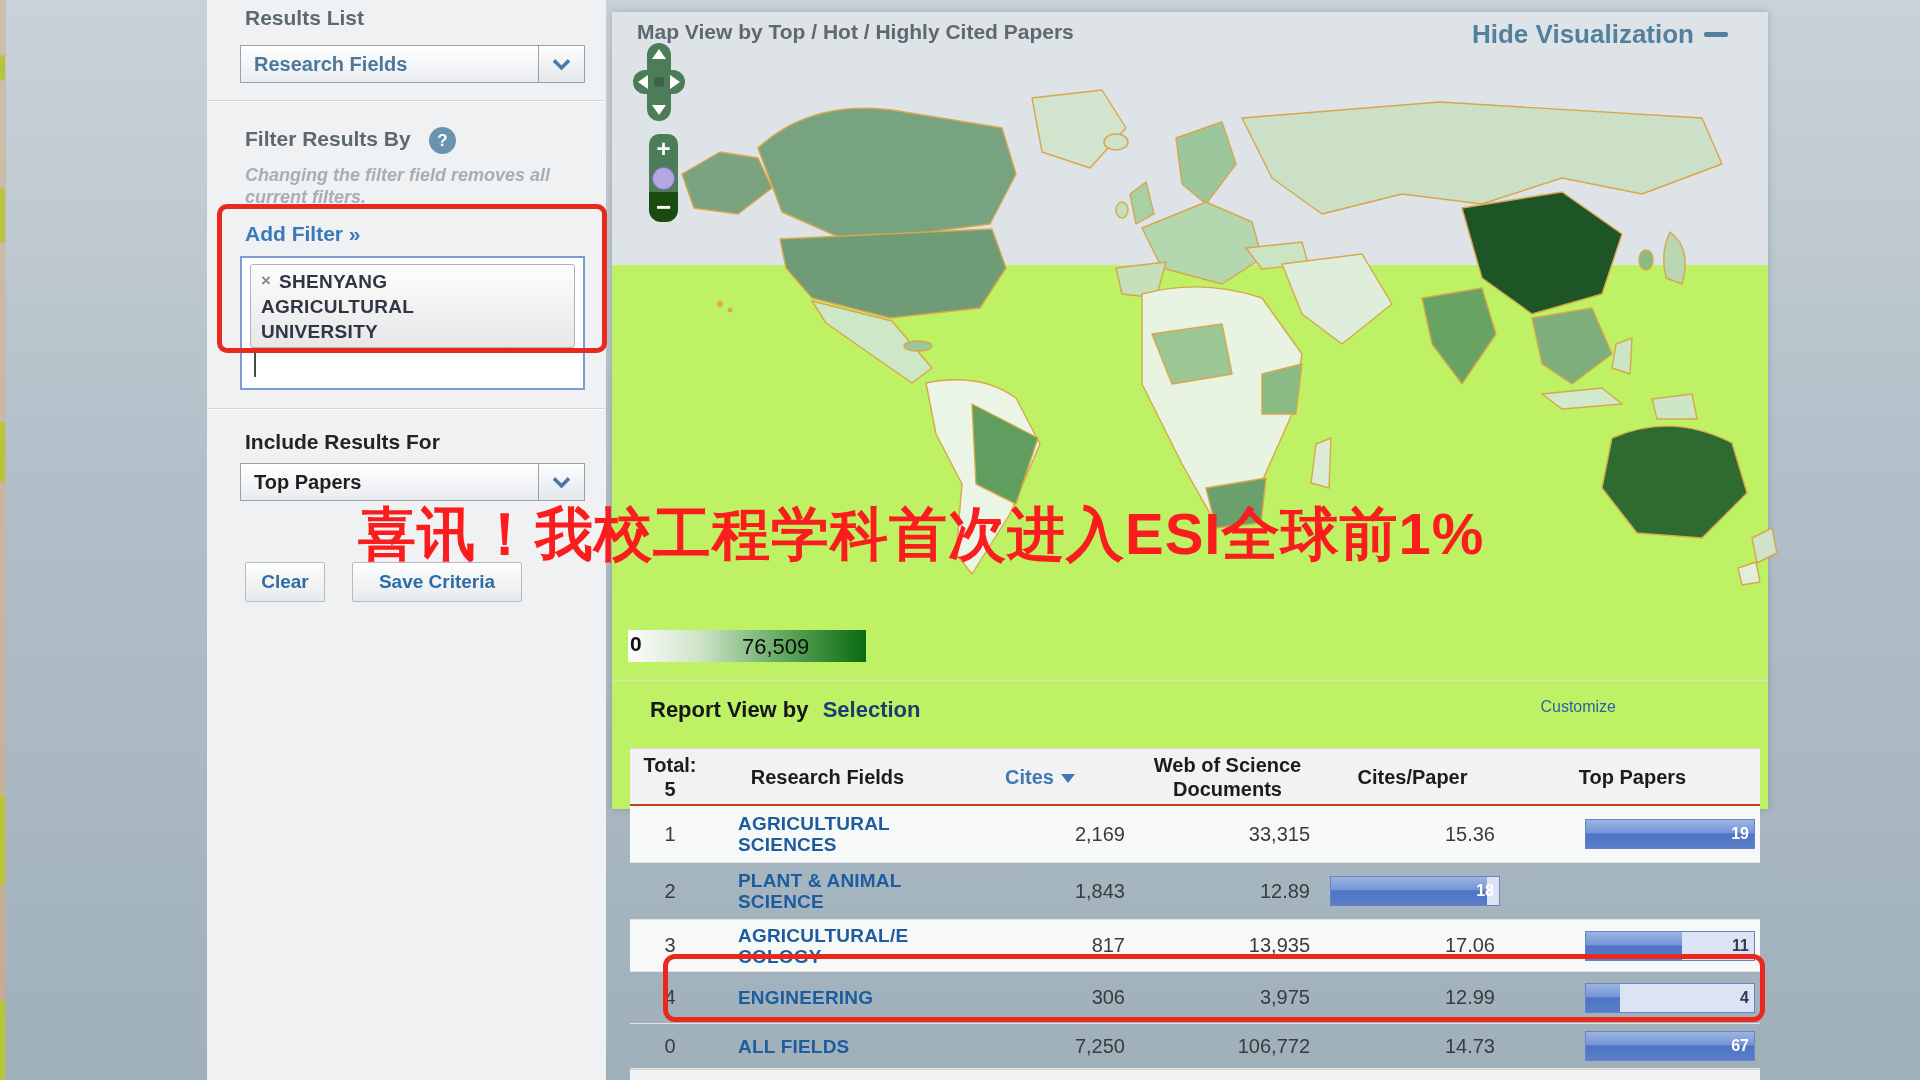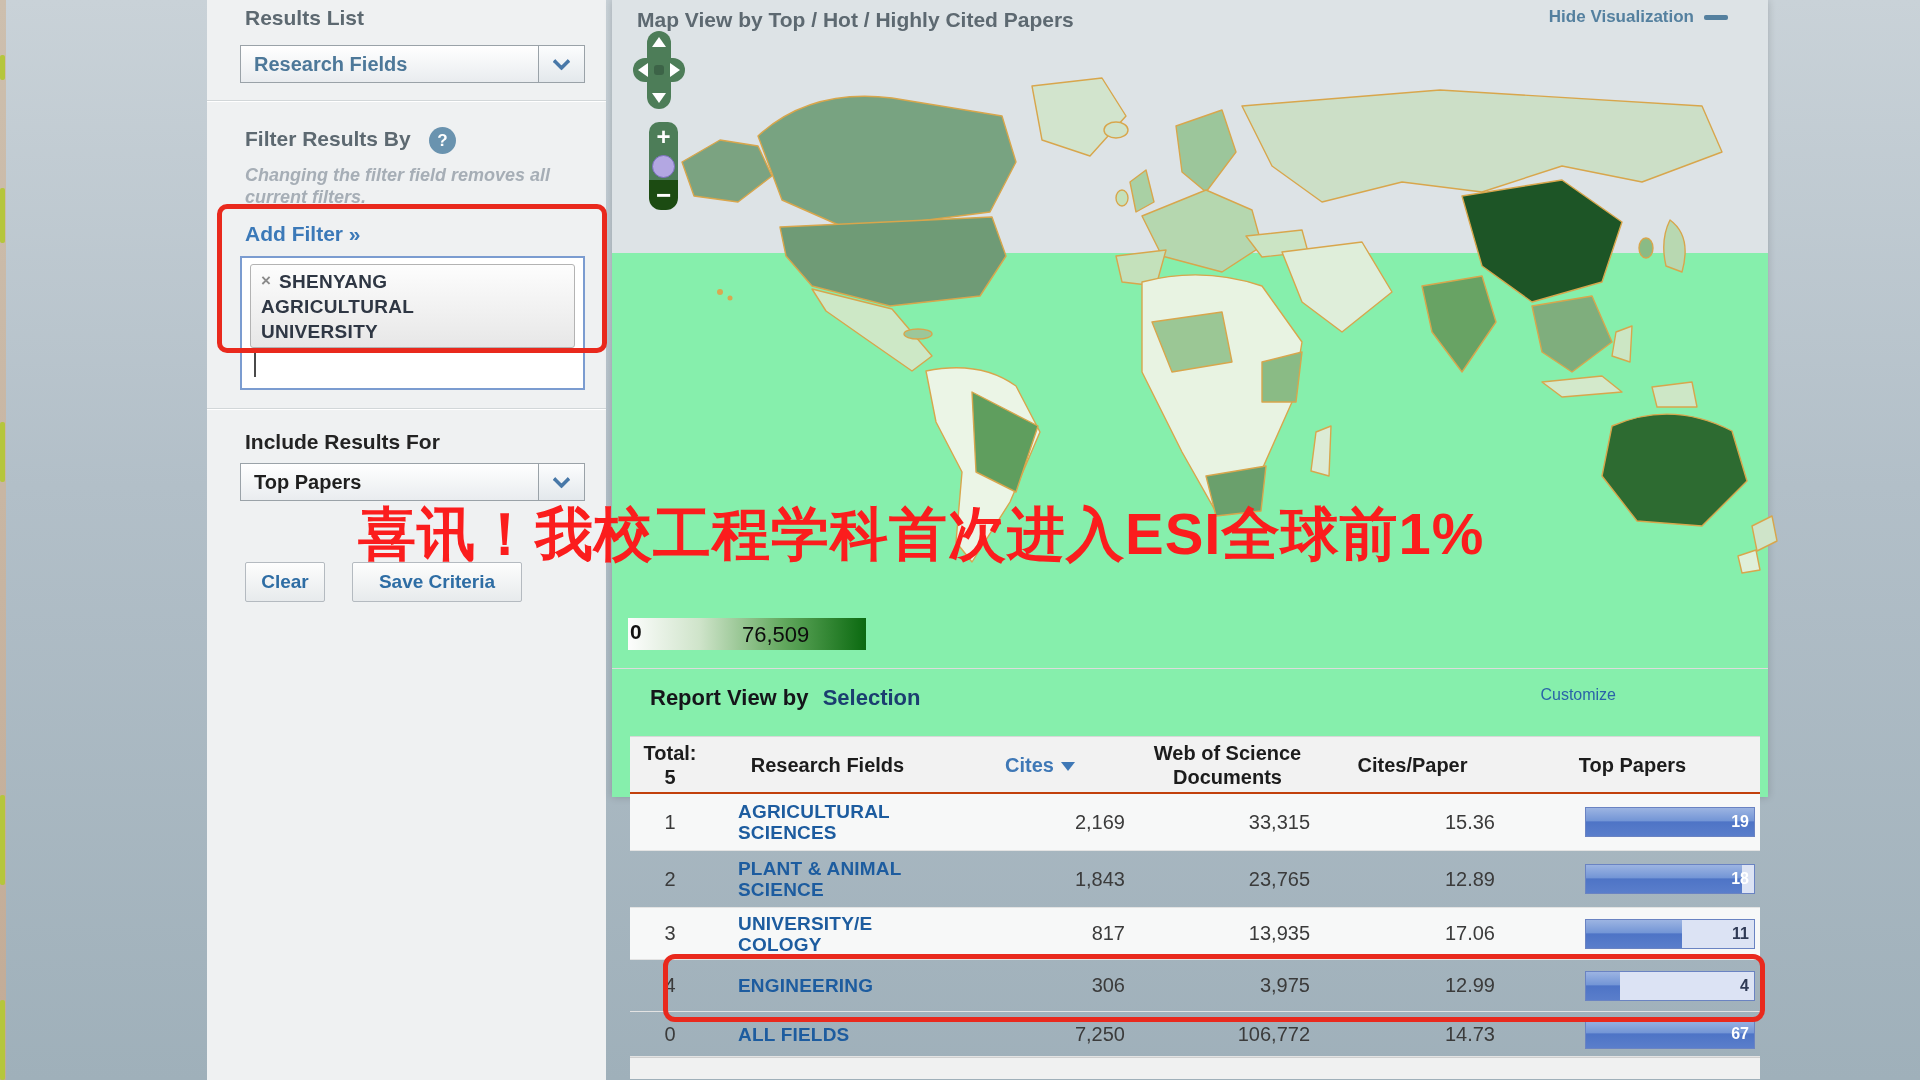"Map View by Top /" .main { background: #86efac -> #bef264; top: 0 -> 12px }
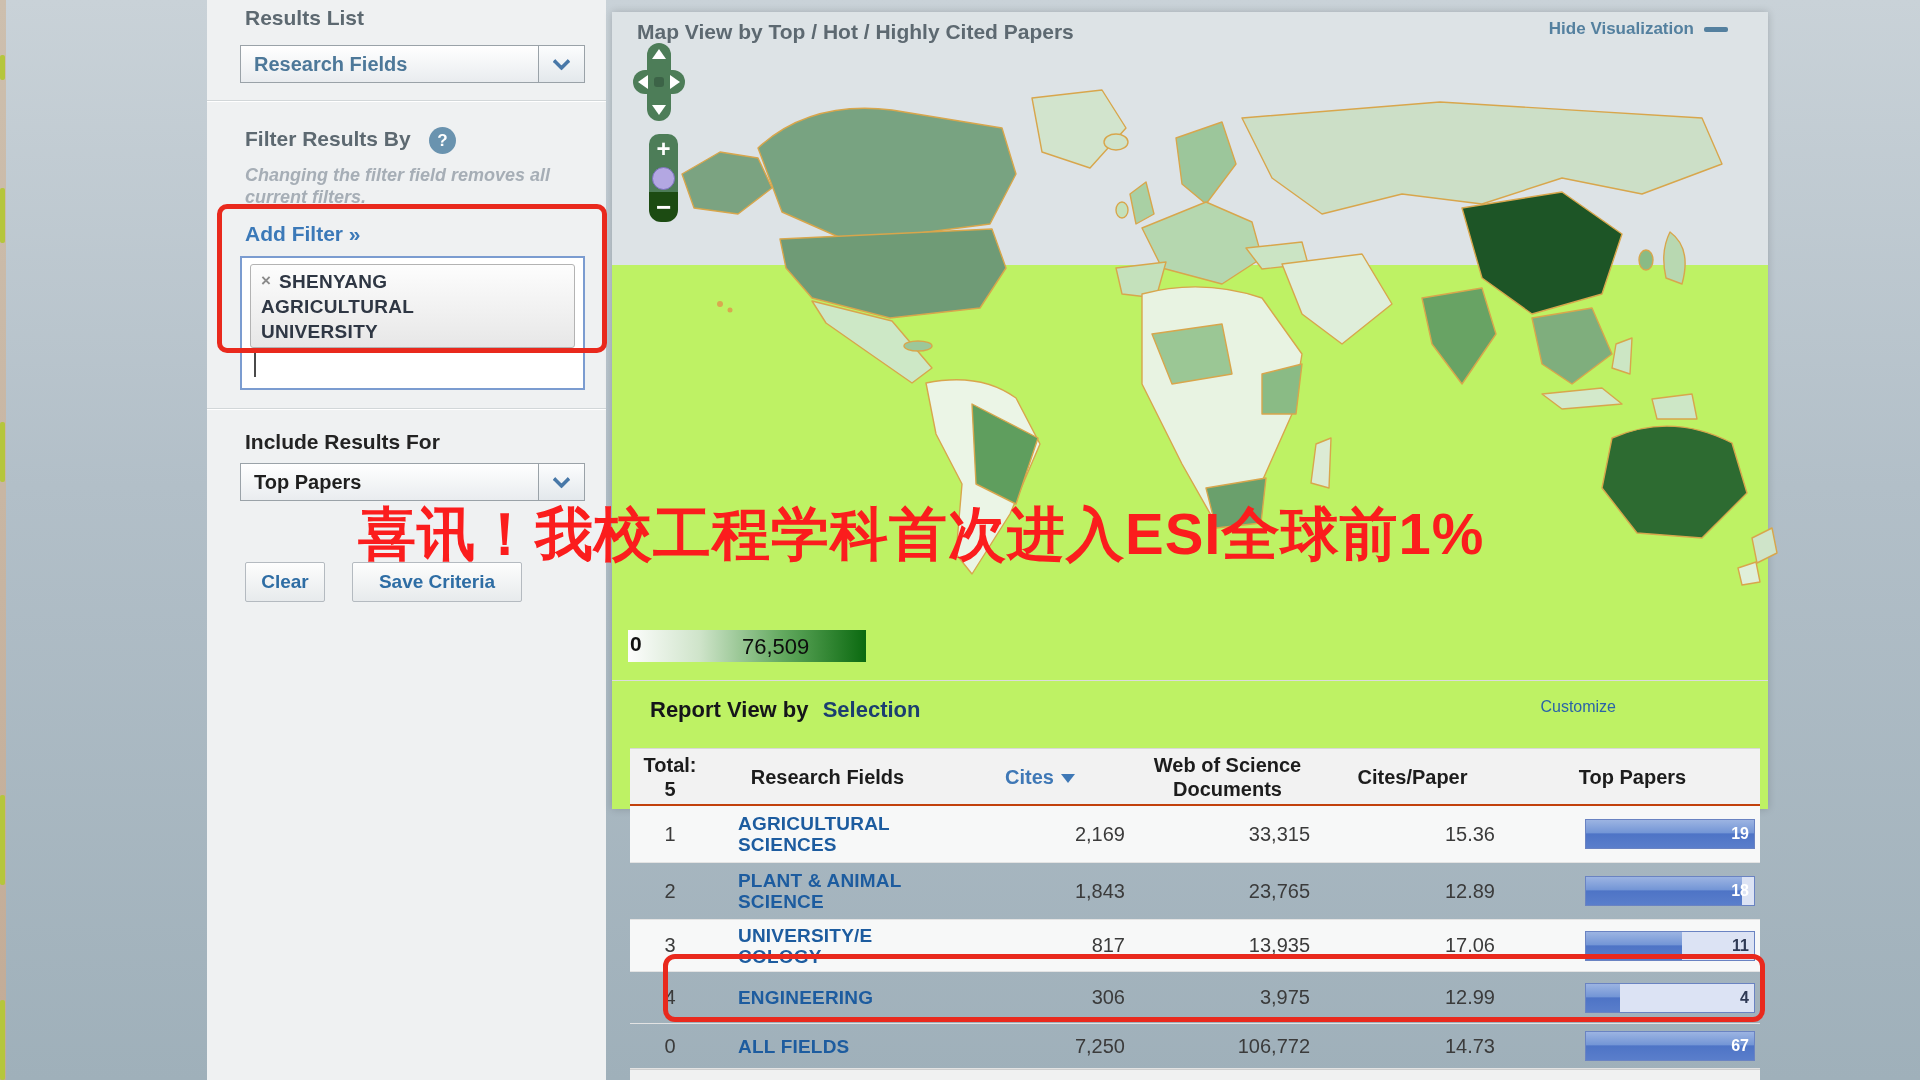"Hide Visualization" .hide-link { font-size: 17px -> 26px }
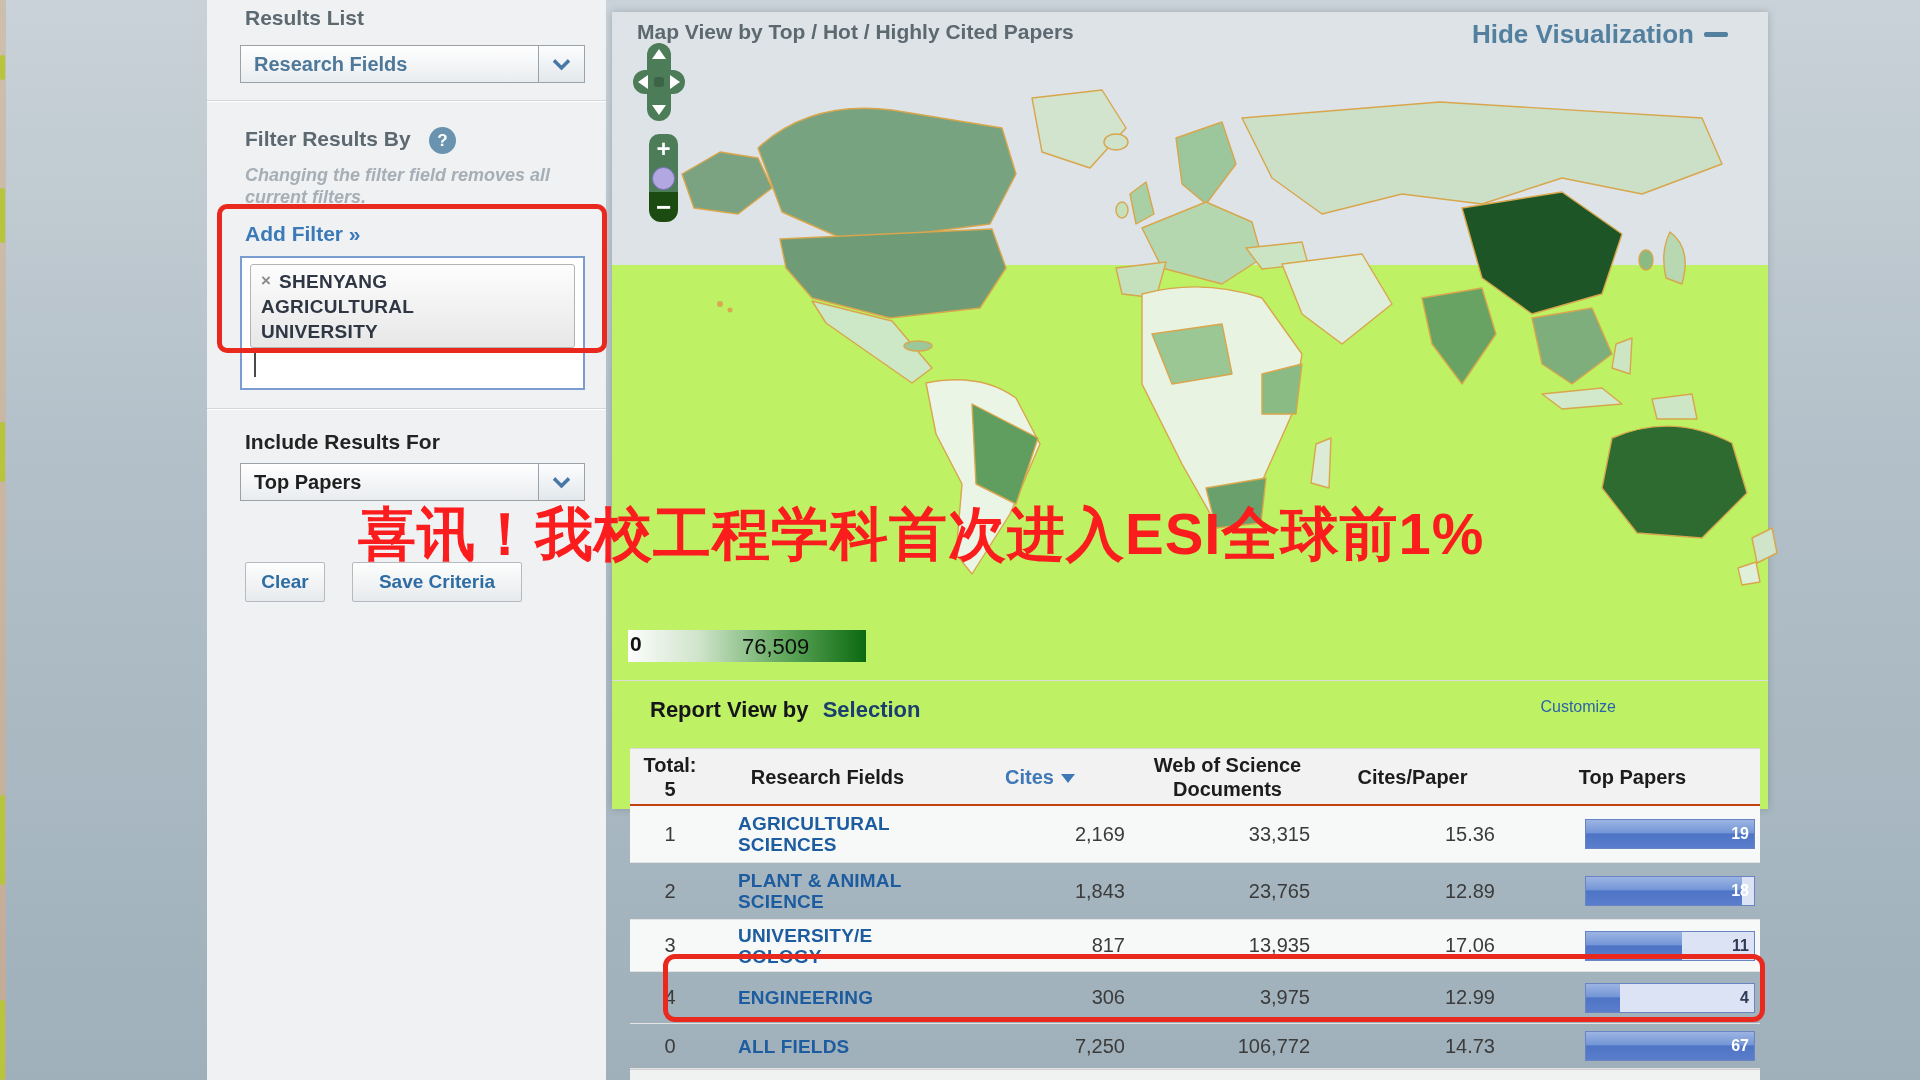"23,765" div.cell { html: <div>23,765</div> -> none }
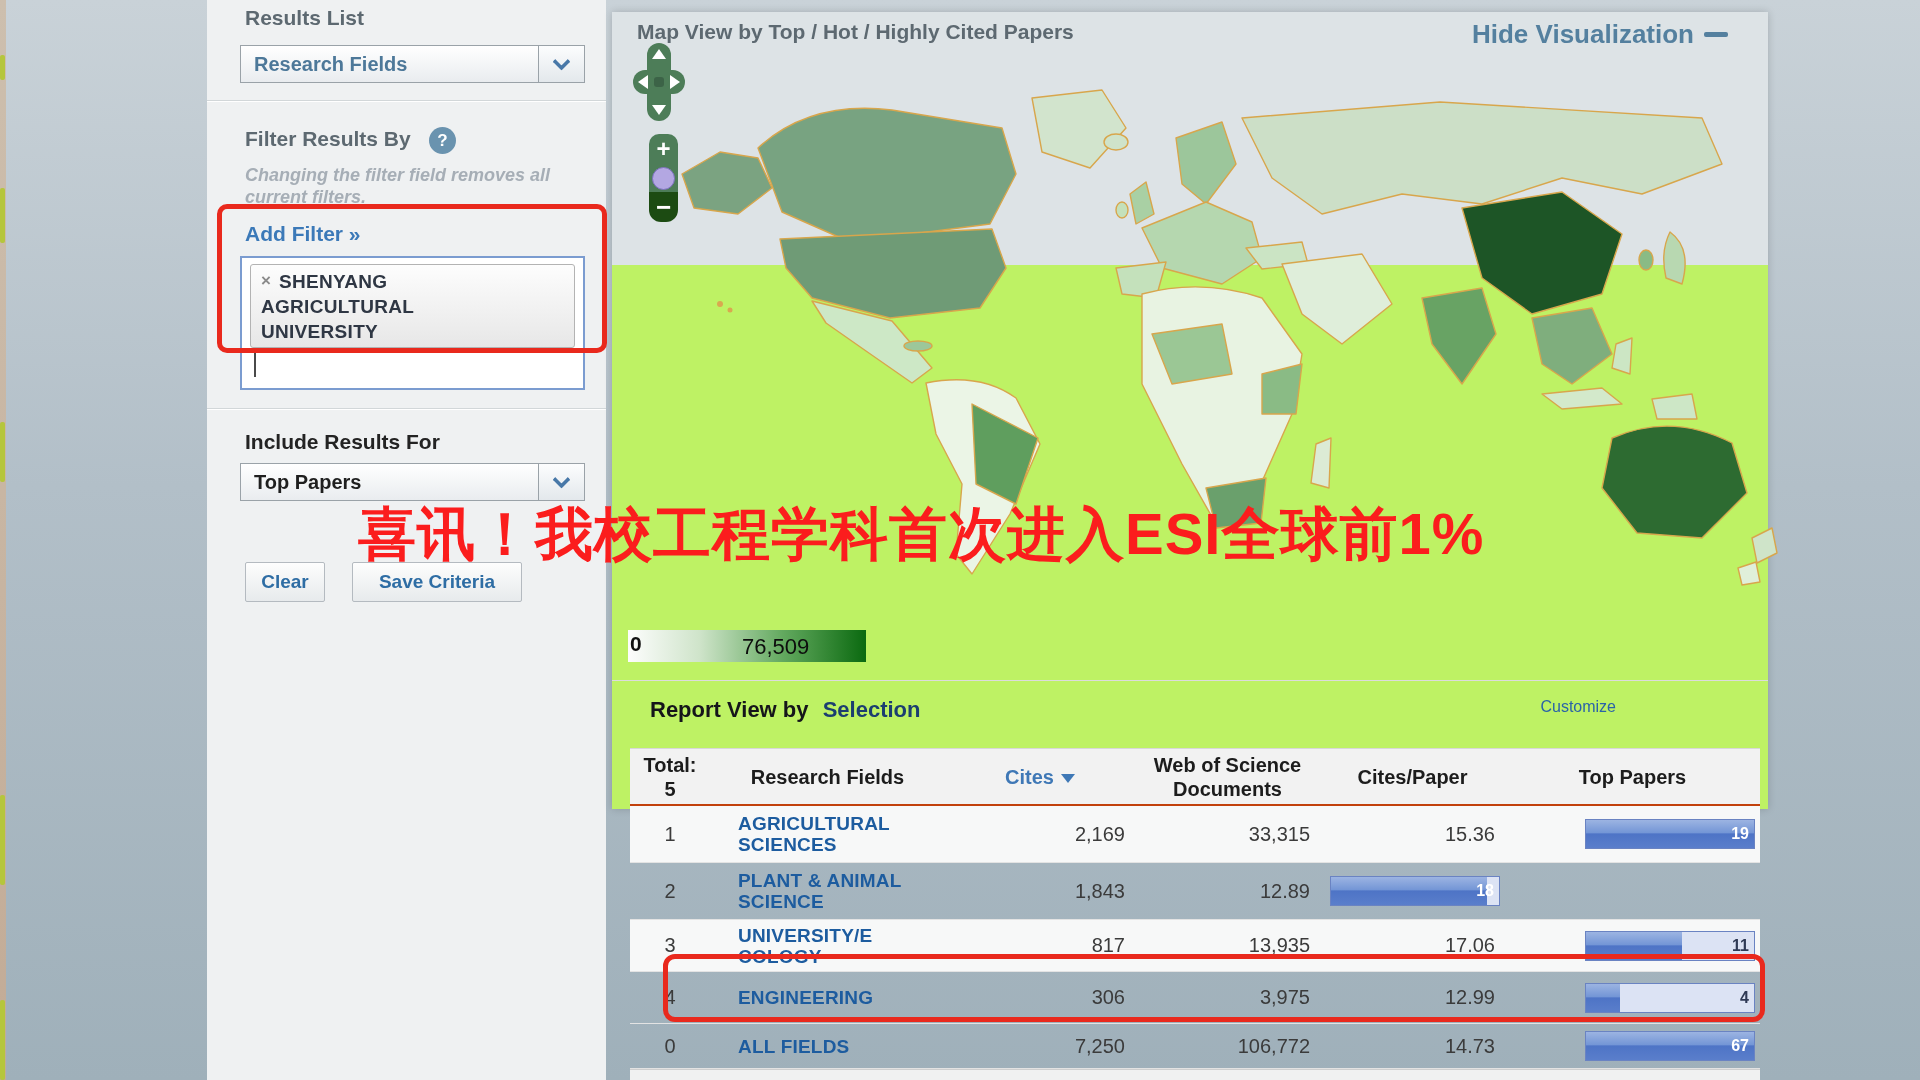"UNIVERSITY/E" span { text: UNIVERSITY/E -> AGRICULTURAL/E }
